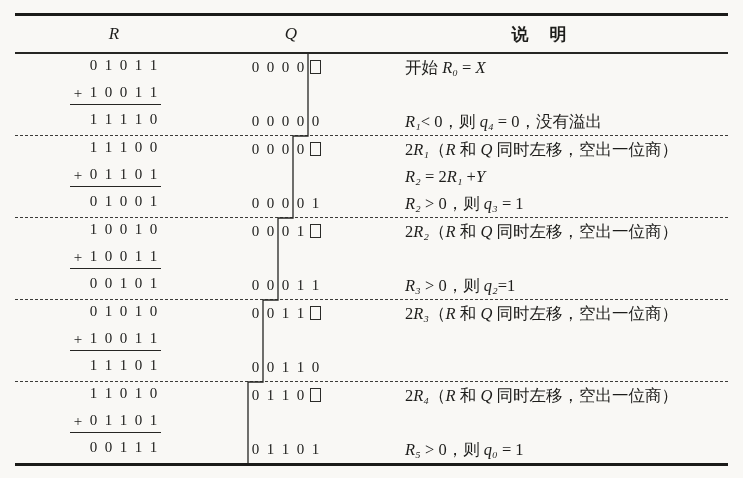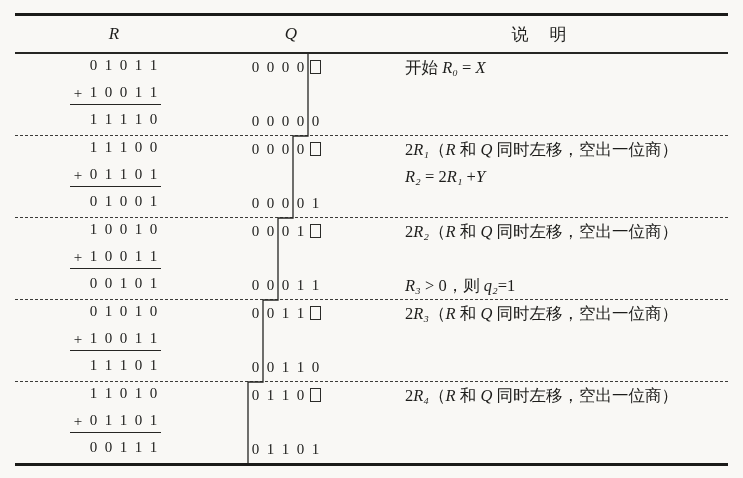"说 明" .hlab.h-note { font-weight: none -> bold }
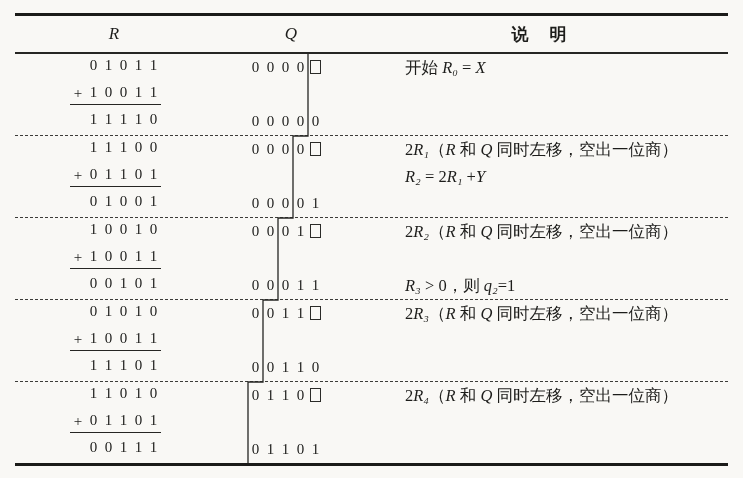"R₁< 0，则 q₄ = 0，没有溢出" div.c-note { html: none -> <div><i>R₁</i>&lt; 0，则 <i>q₄</i> = 0，没有溢出</div> }
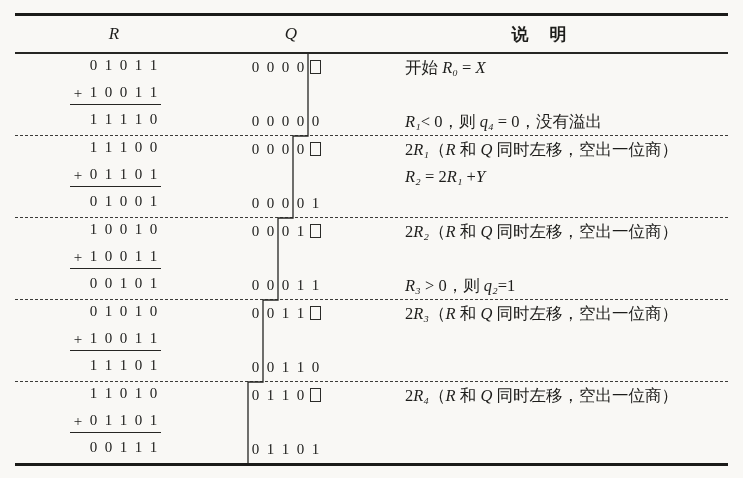"R₂ > 0，则 q₃ =" div.c-note { html: none -> <div><i>R₂</i> &gt; 0，则 <i>q₃</i> = 1</div> }
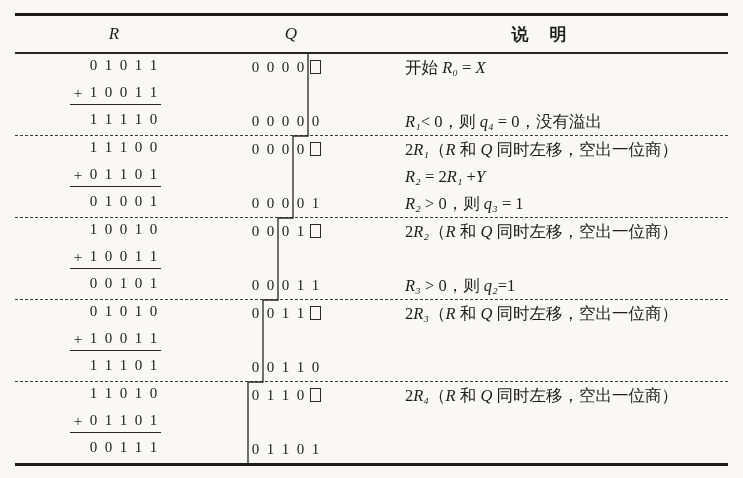"R₅ > 0，则 q₀ =" div.c-note { html: none -> <div><i>R₅</i> &gt; 0，则 <i>q₀</i> = 1</div> }
